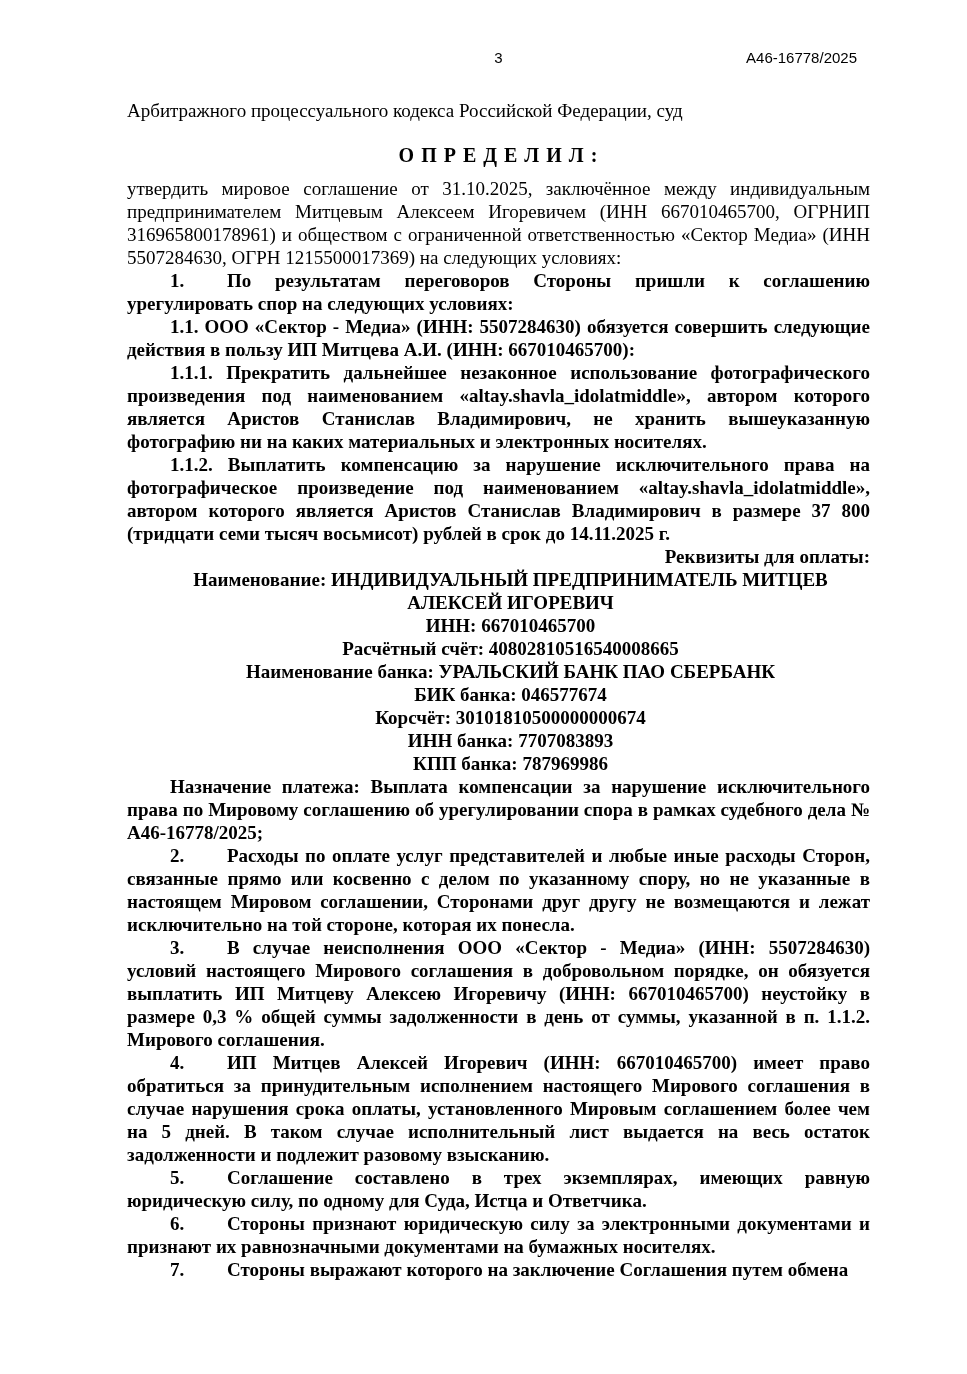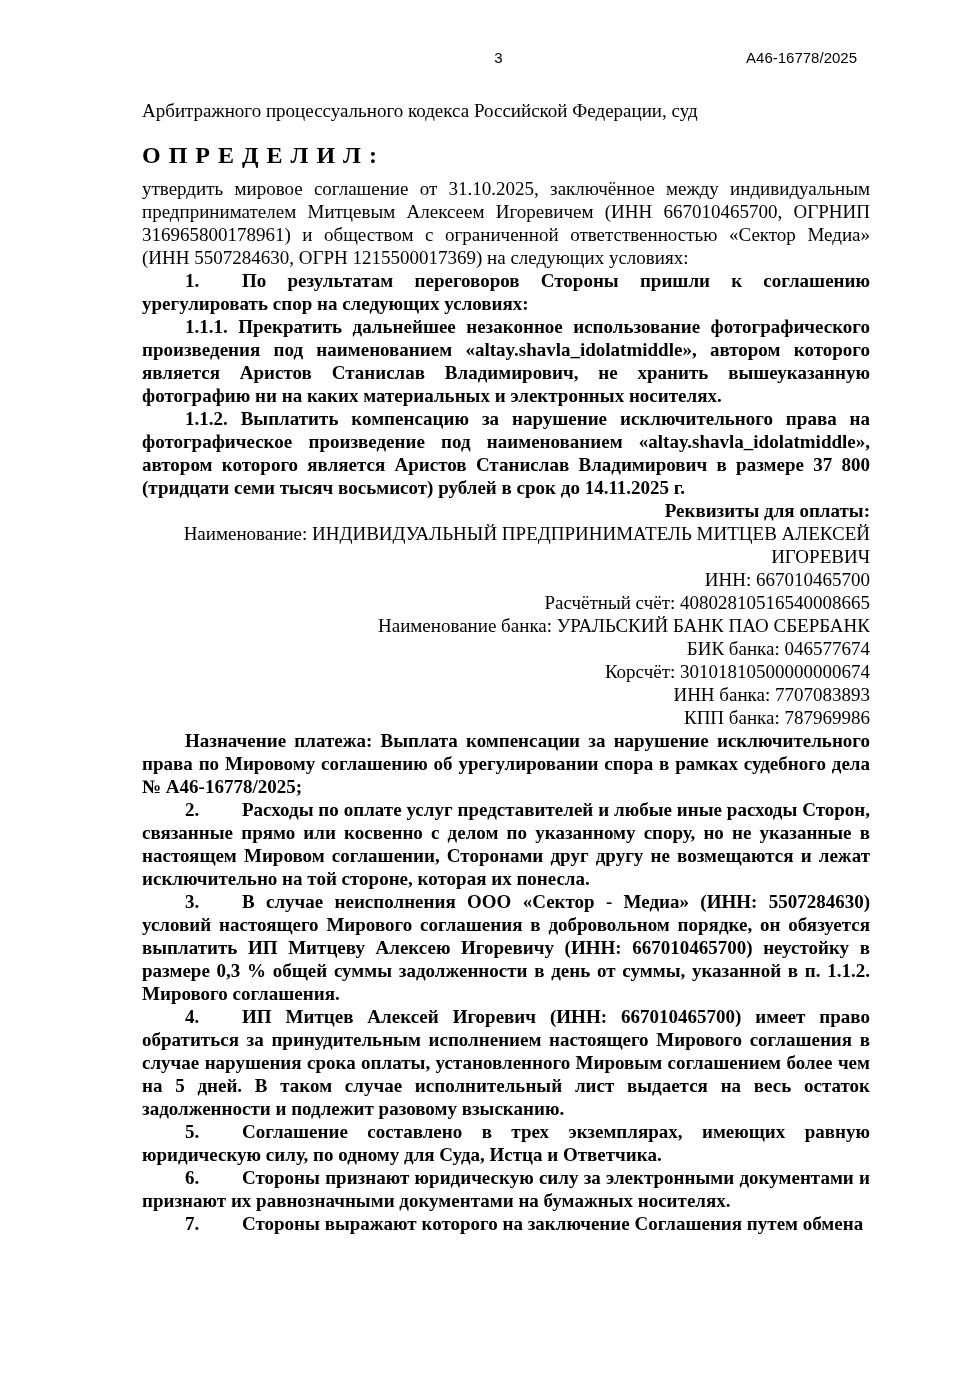"Арбитражного процессуального кодекса" .content { left: 142px -> 127px }
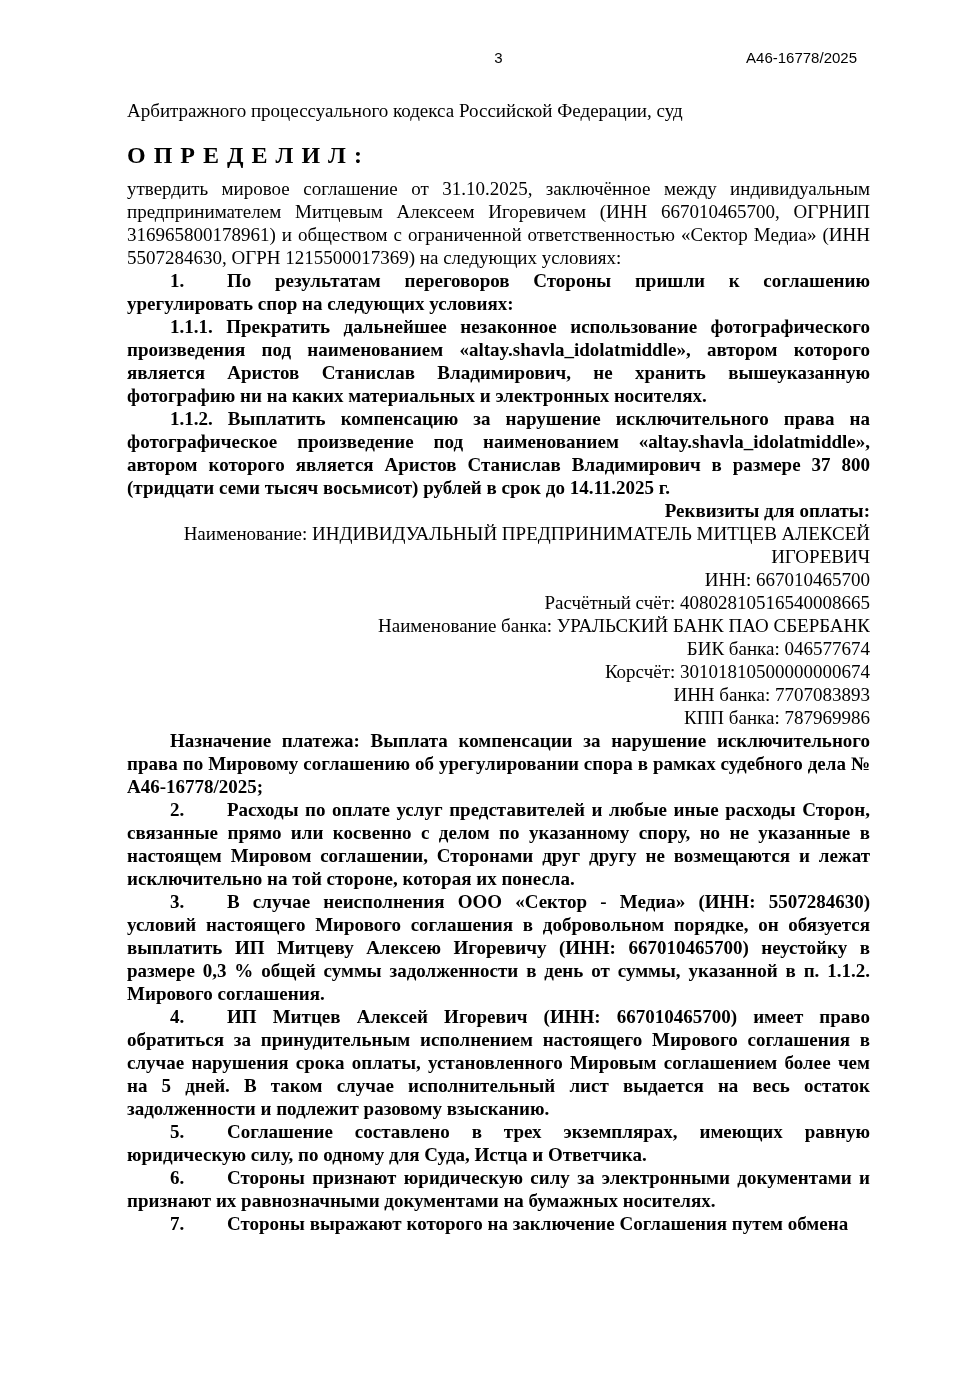"О П Р Е Д" .ruling { font-size: 24px -> 20px; text-align: none -> center }
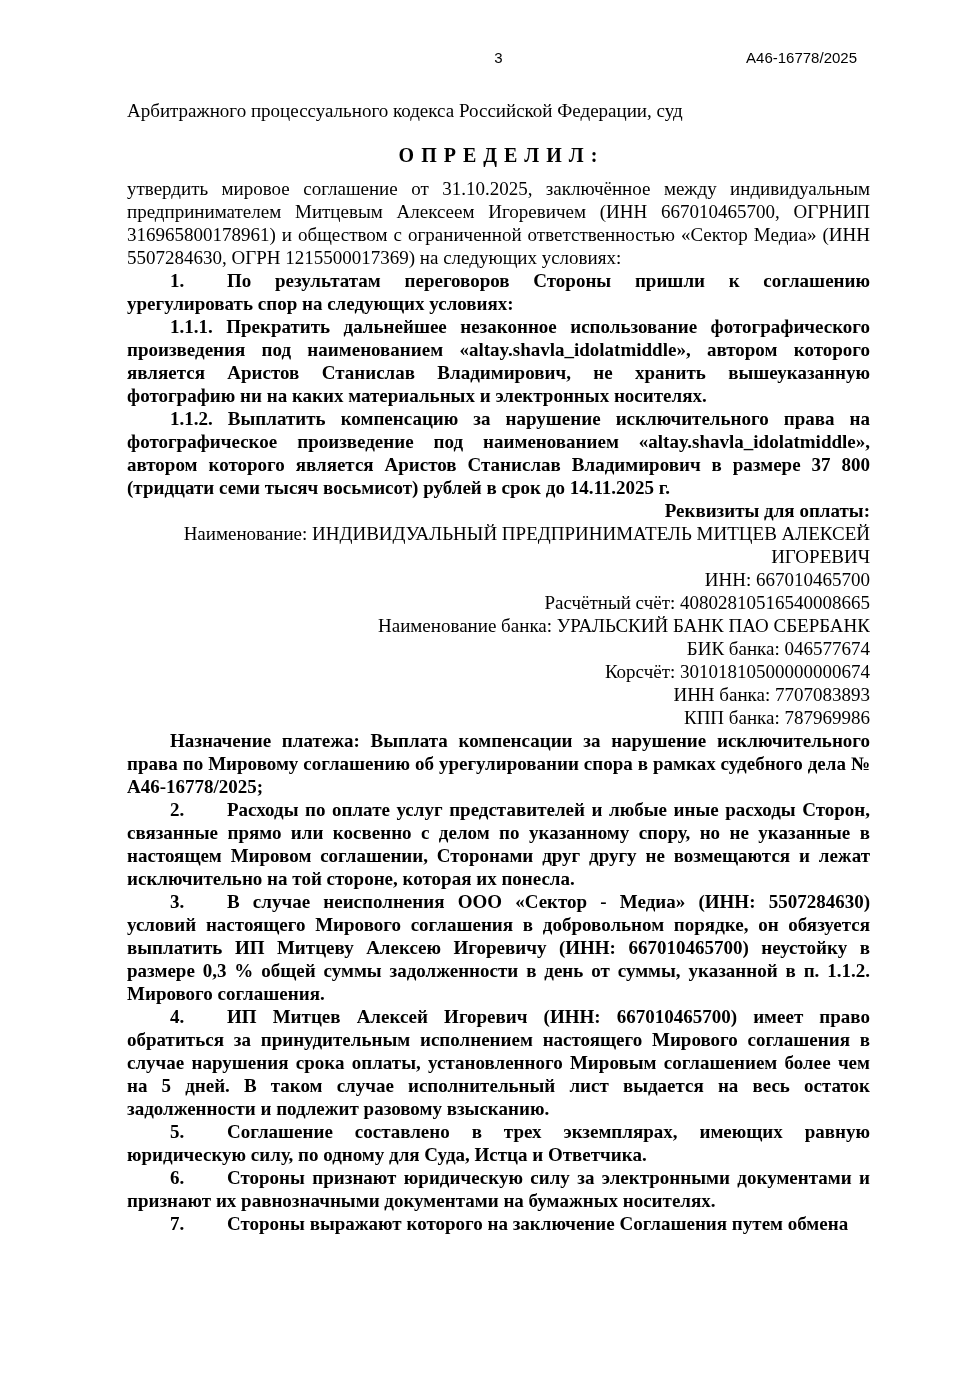"1.1. ООО «Сектор - Медиа»" p.ind { html: none -> <p>1.1. ООО «Сектор - Медиа» (ИНН: 5507284630) обязуется совершить следующие действия в пользу ИП Митцева А.И. (ИНН: 667010465700):</p> }
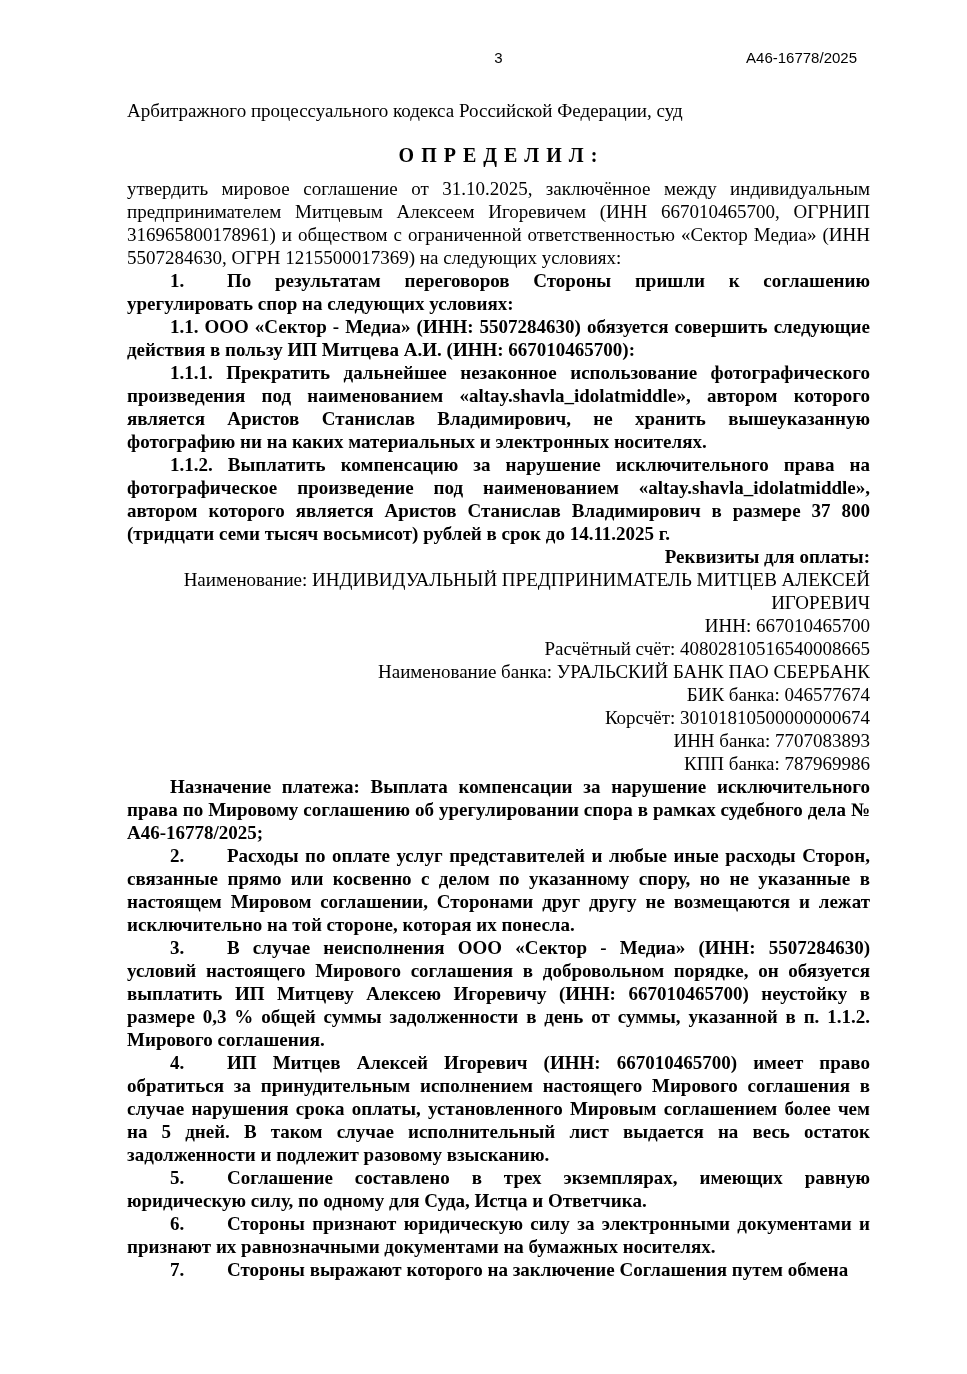"Наименование: ИНДИВИДУАЛЬНЫЙ" .pay-line { font-weight: none -> bold; text-align: right -> center }
